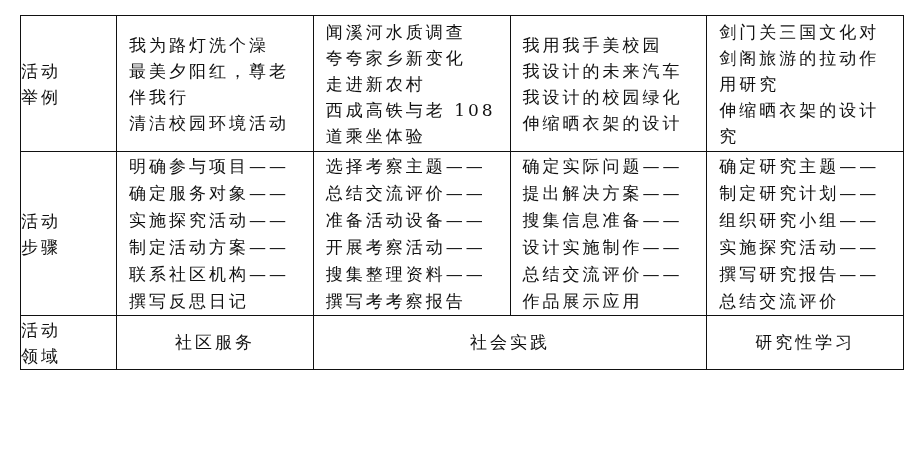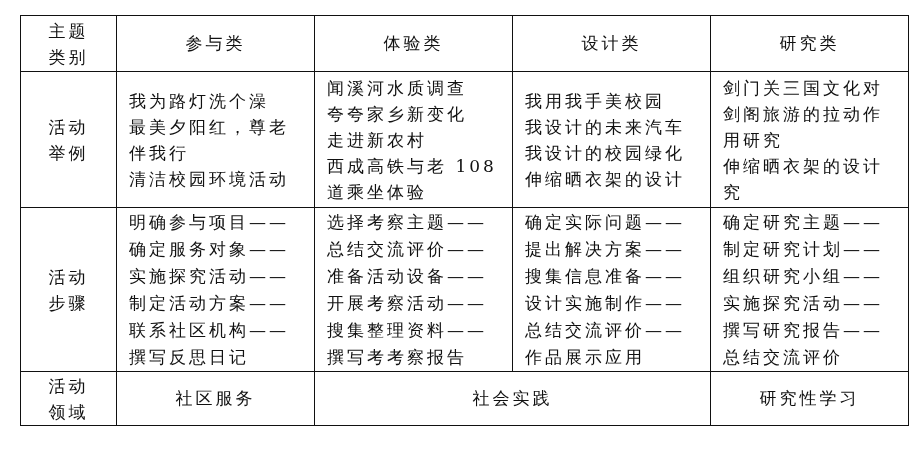"主题" tr { html: <tr> <td> <div>主题</div> <div>类别</div> </td> <td>参与类</td> <td>体验类</td> <td>设计类</td> <td>研究类</td> </tr> -> none }
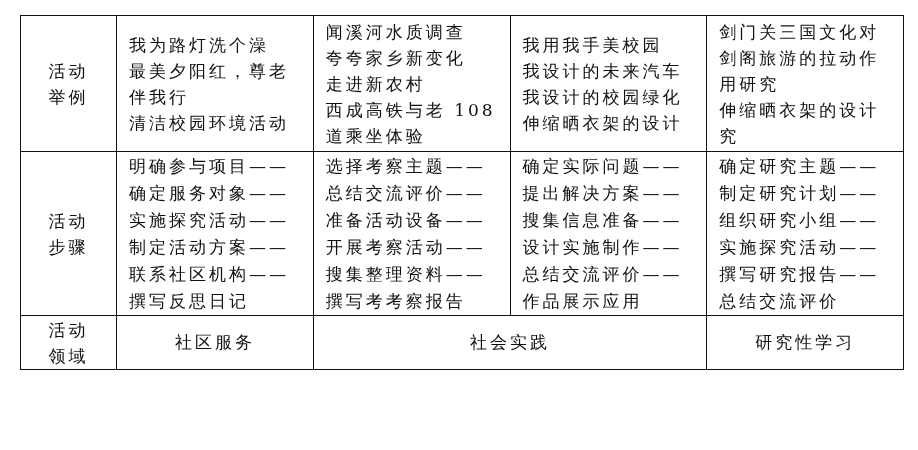"活动" .c0 { text-align: center -> left }
